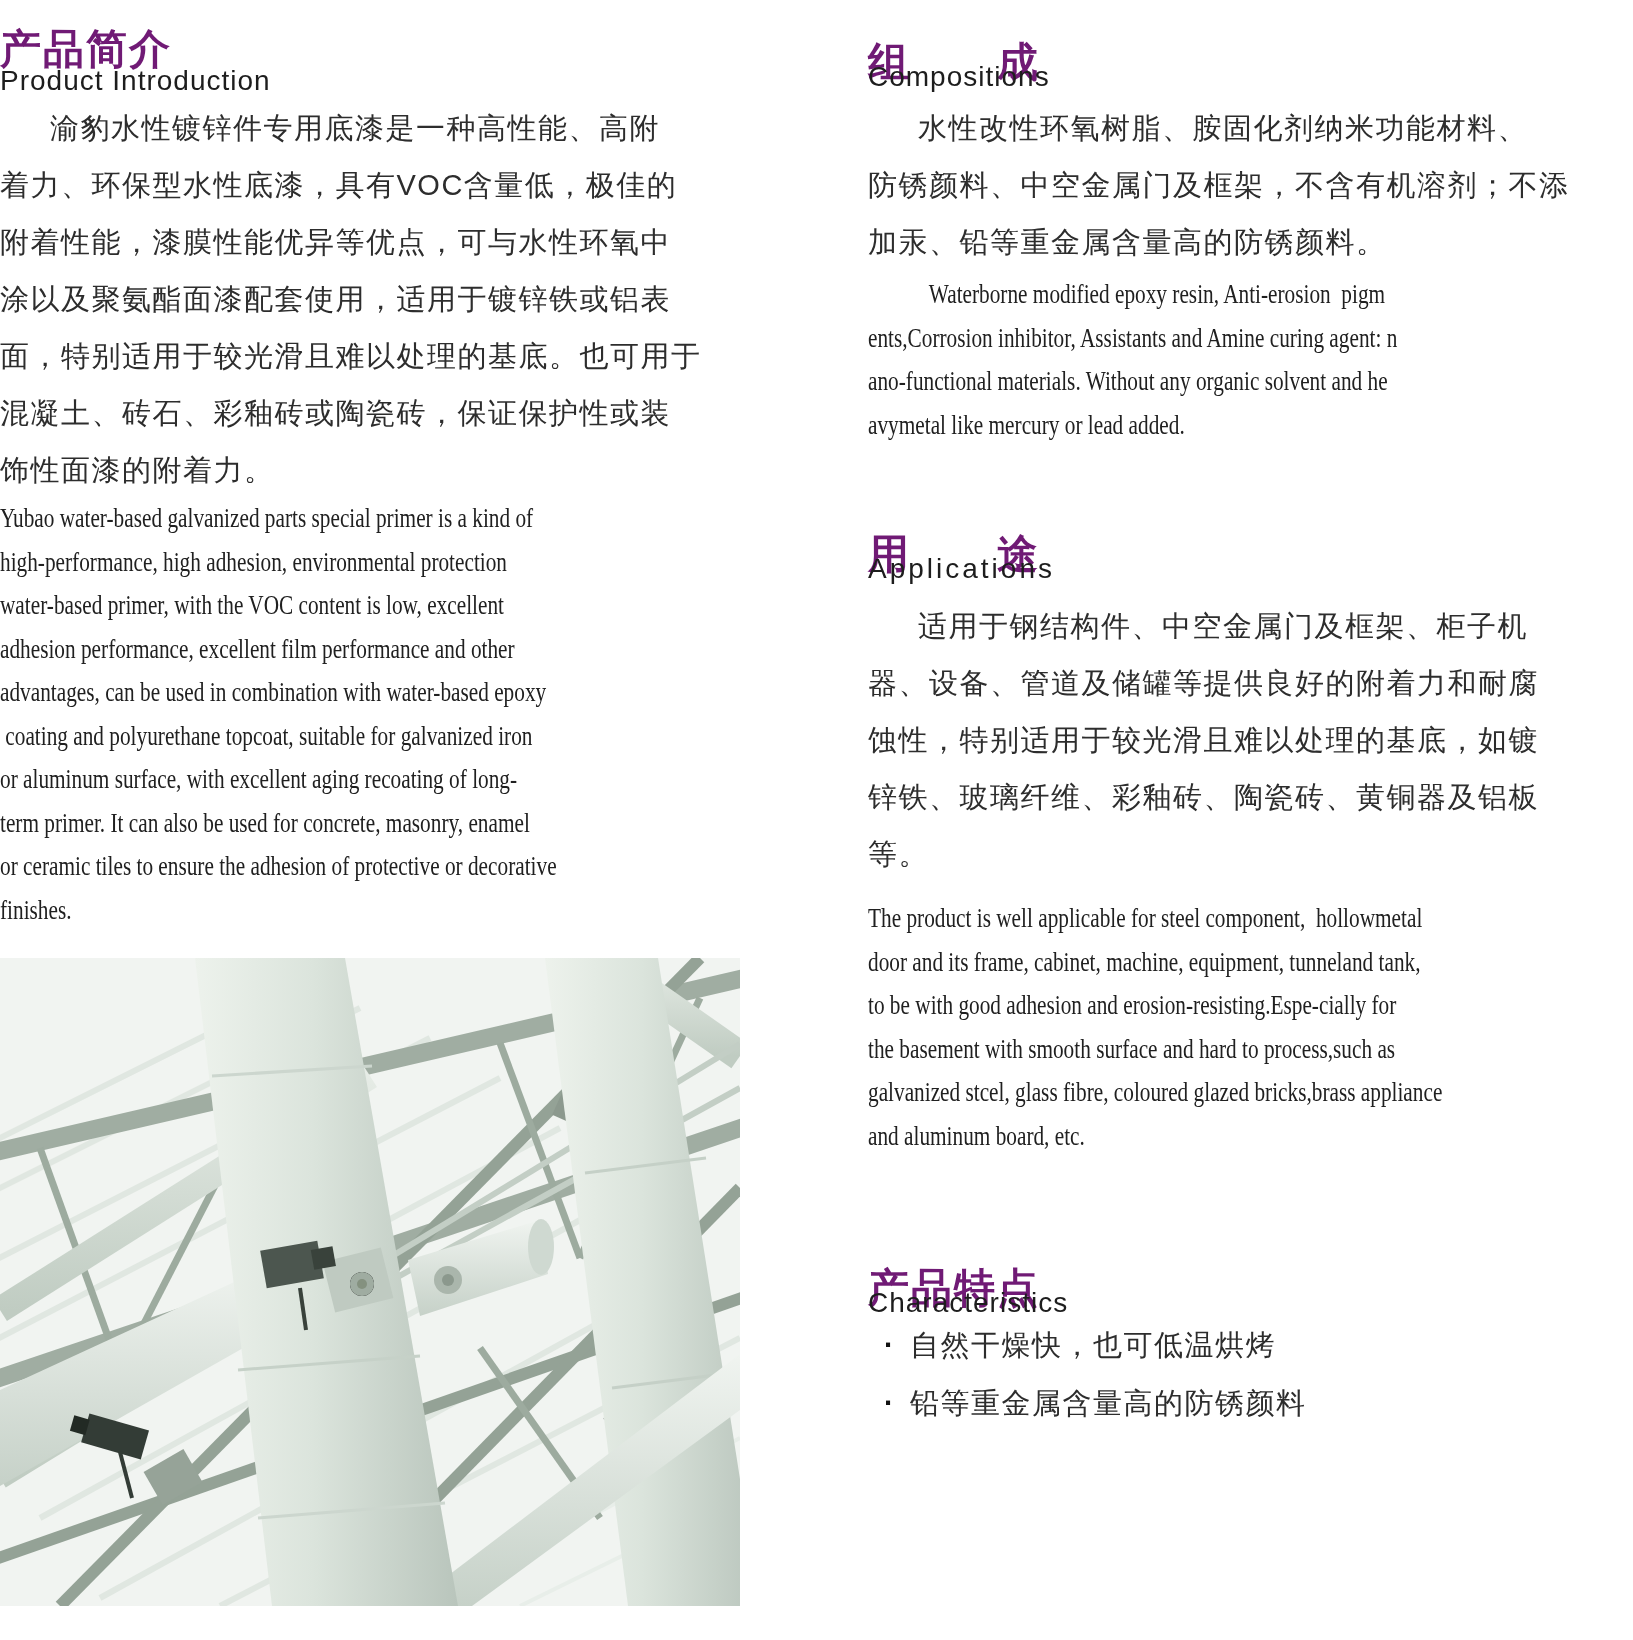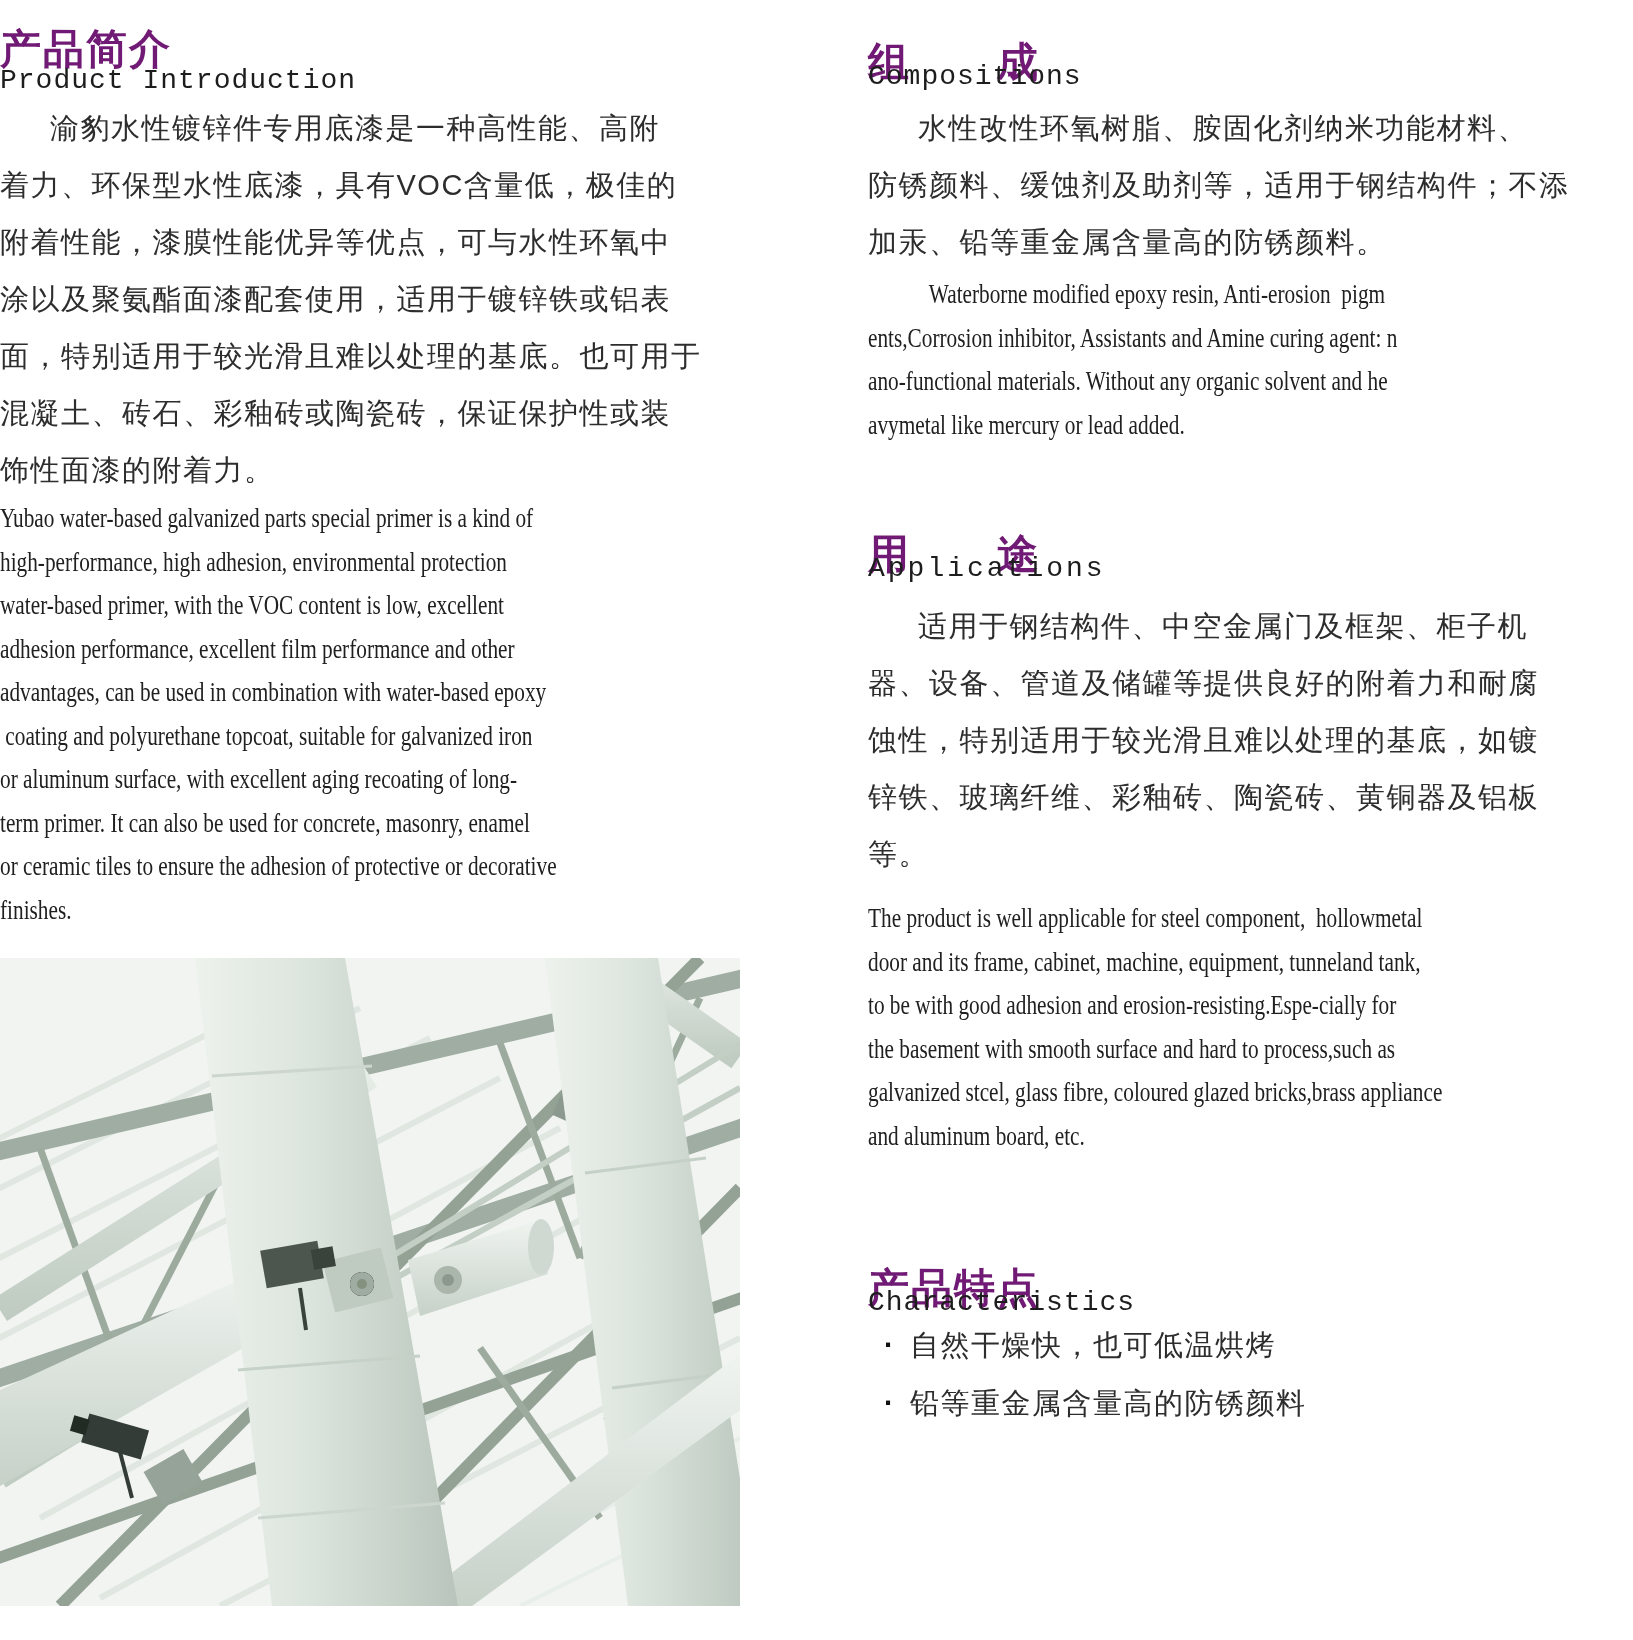"Product Introduction" .en-sub { font-family: Liberation Mono, monospace -> Liberation Sans, sans-serif }
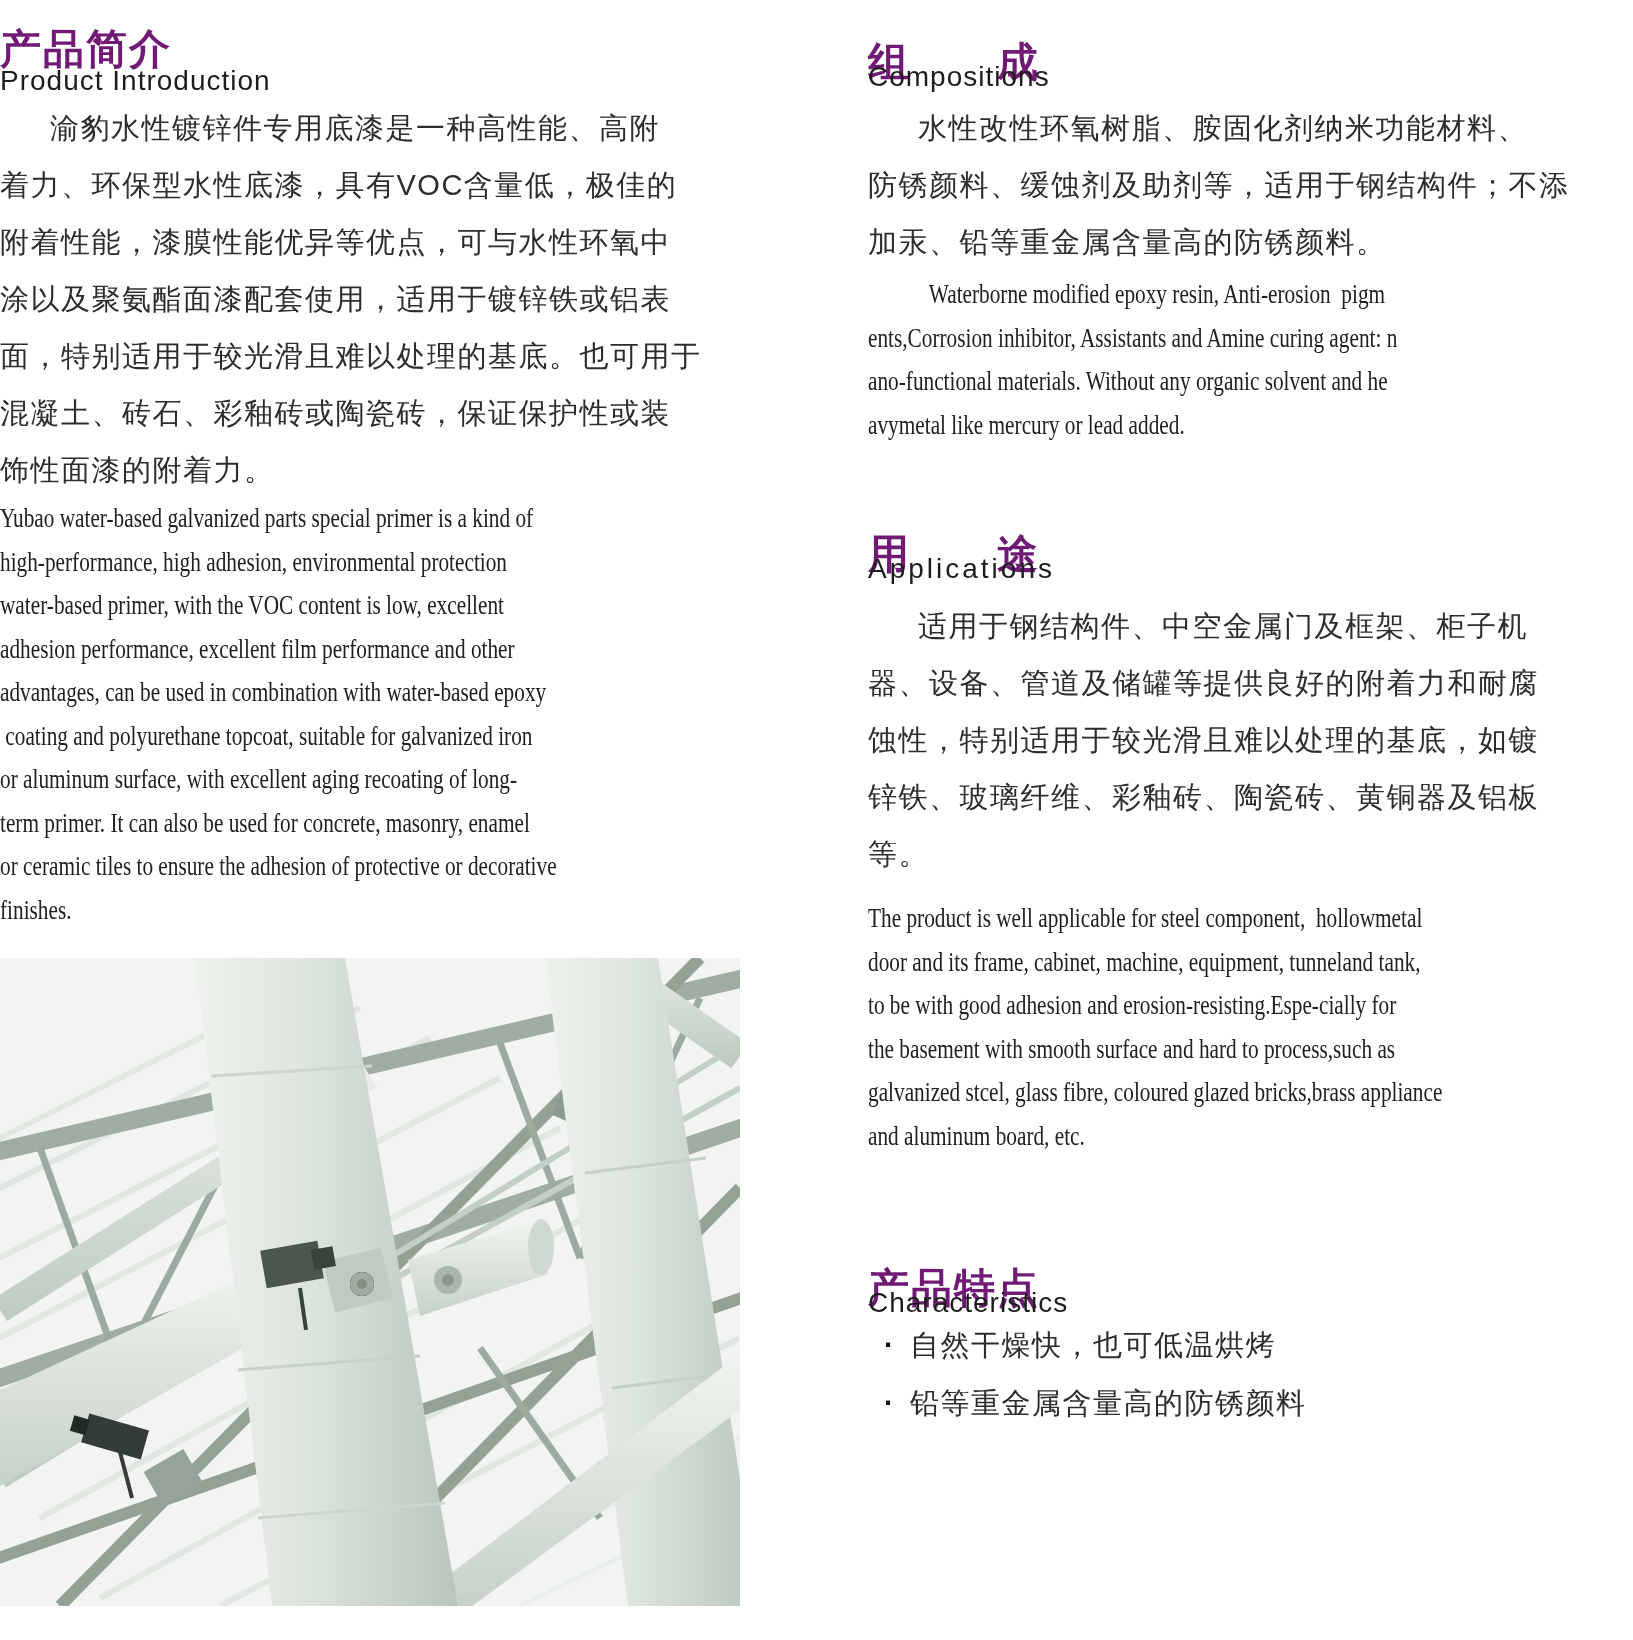"水性改性环氧树脂、胺固化剂纳米功能材料、" div.abs { text: 缓蚀剂及助剂等，适用于钢结构件 -> 中空金属门及框架，不含有机溶剂 }
